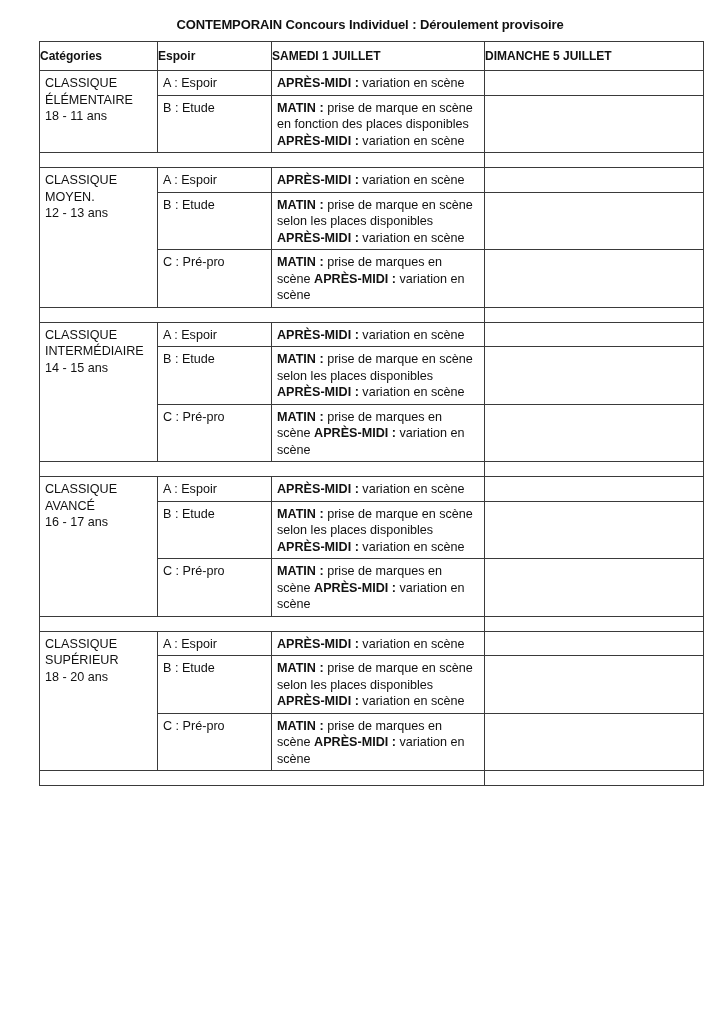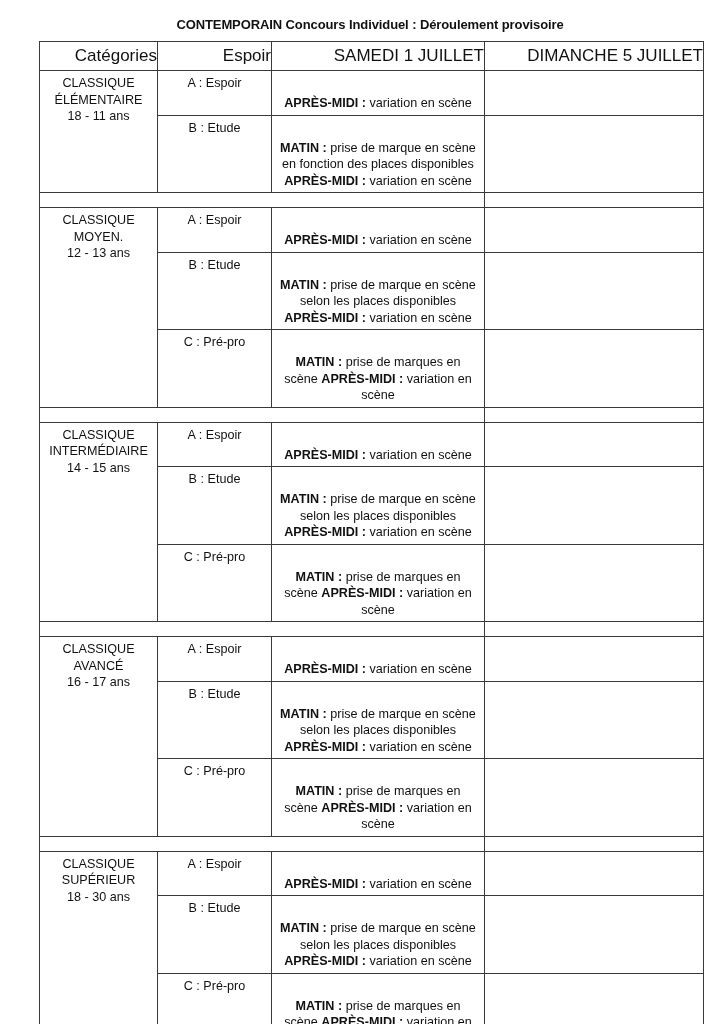"Catégories" table.schedule th { font-size: 17px -> 12px; font-weight: normal -> bold; text-align: right -> left }
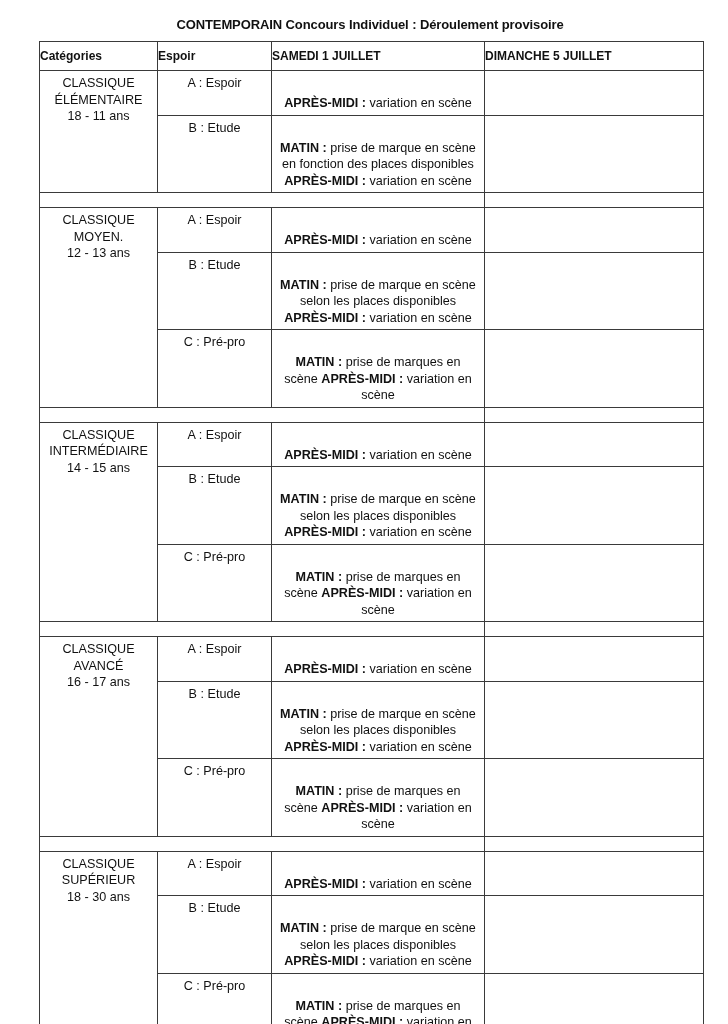"CLASSIQUE" td .cell { text-align: center -> none }
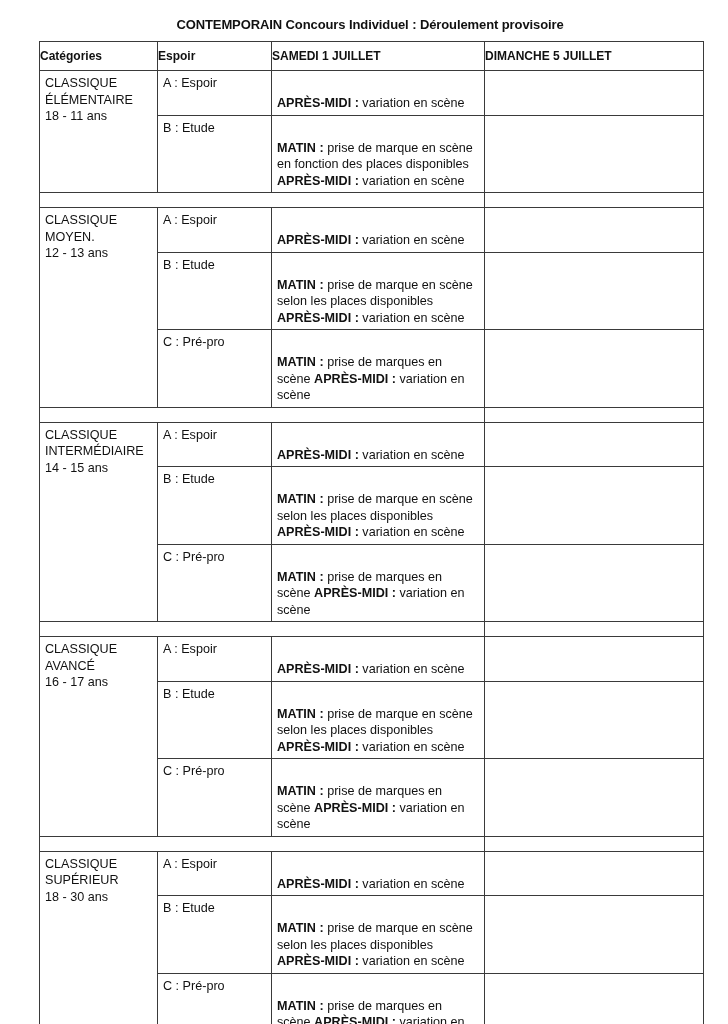"APRÈS-MIDI : variation en scène" td.sat .cell { margin-top: 20px -> none }
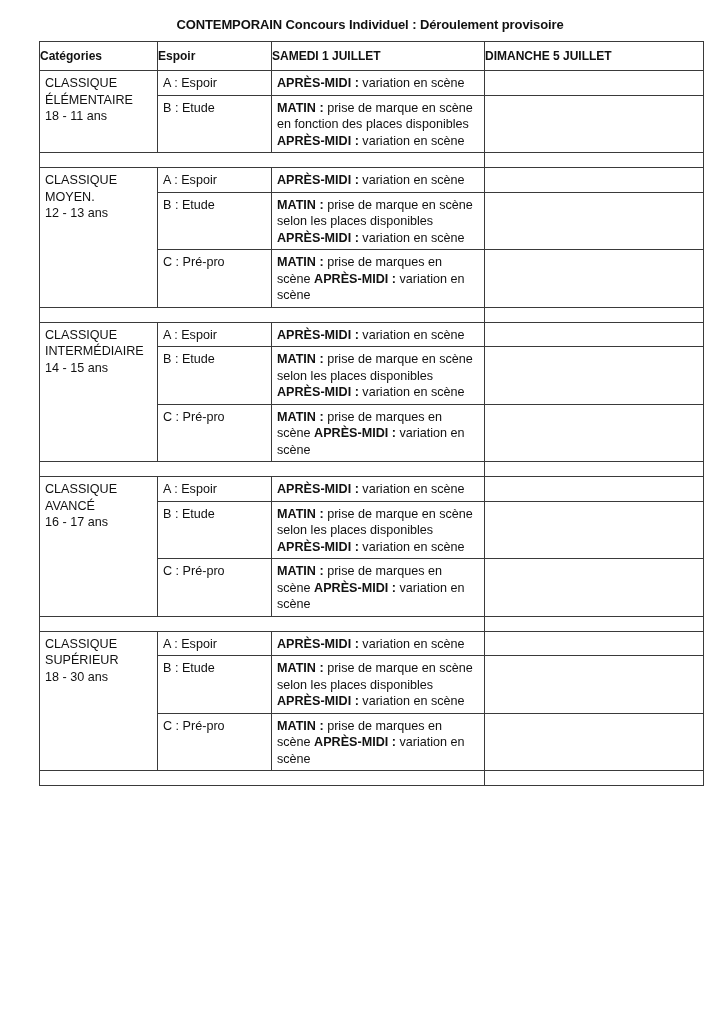"18 - 30 ans" span { text: 30 -> 20 }
